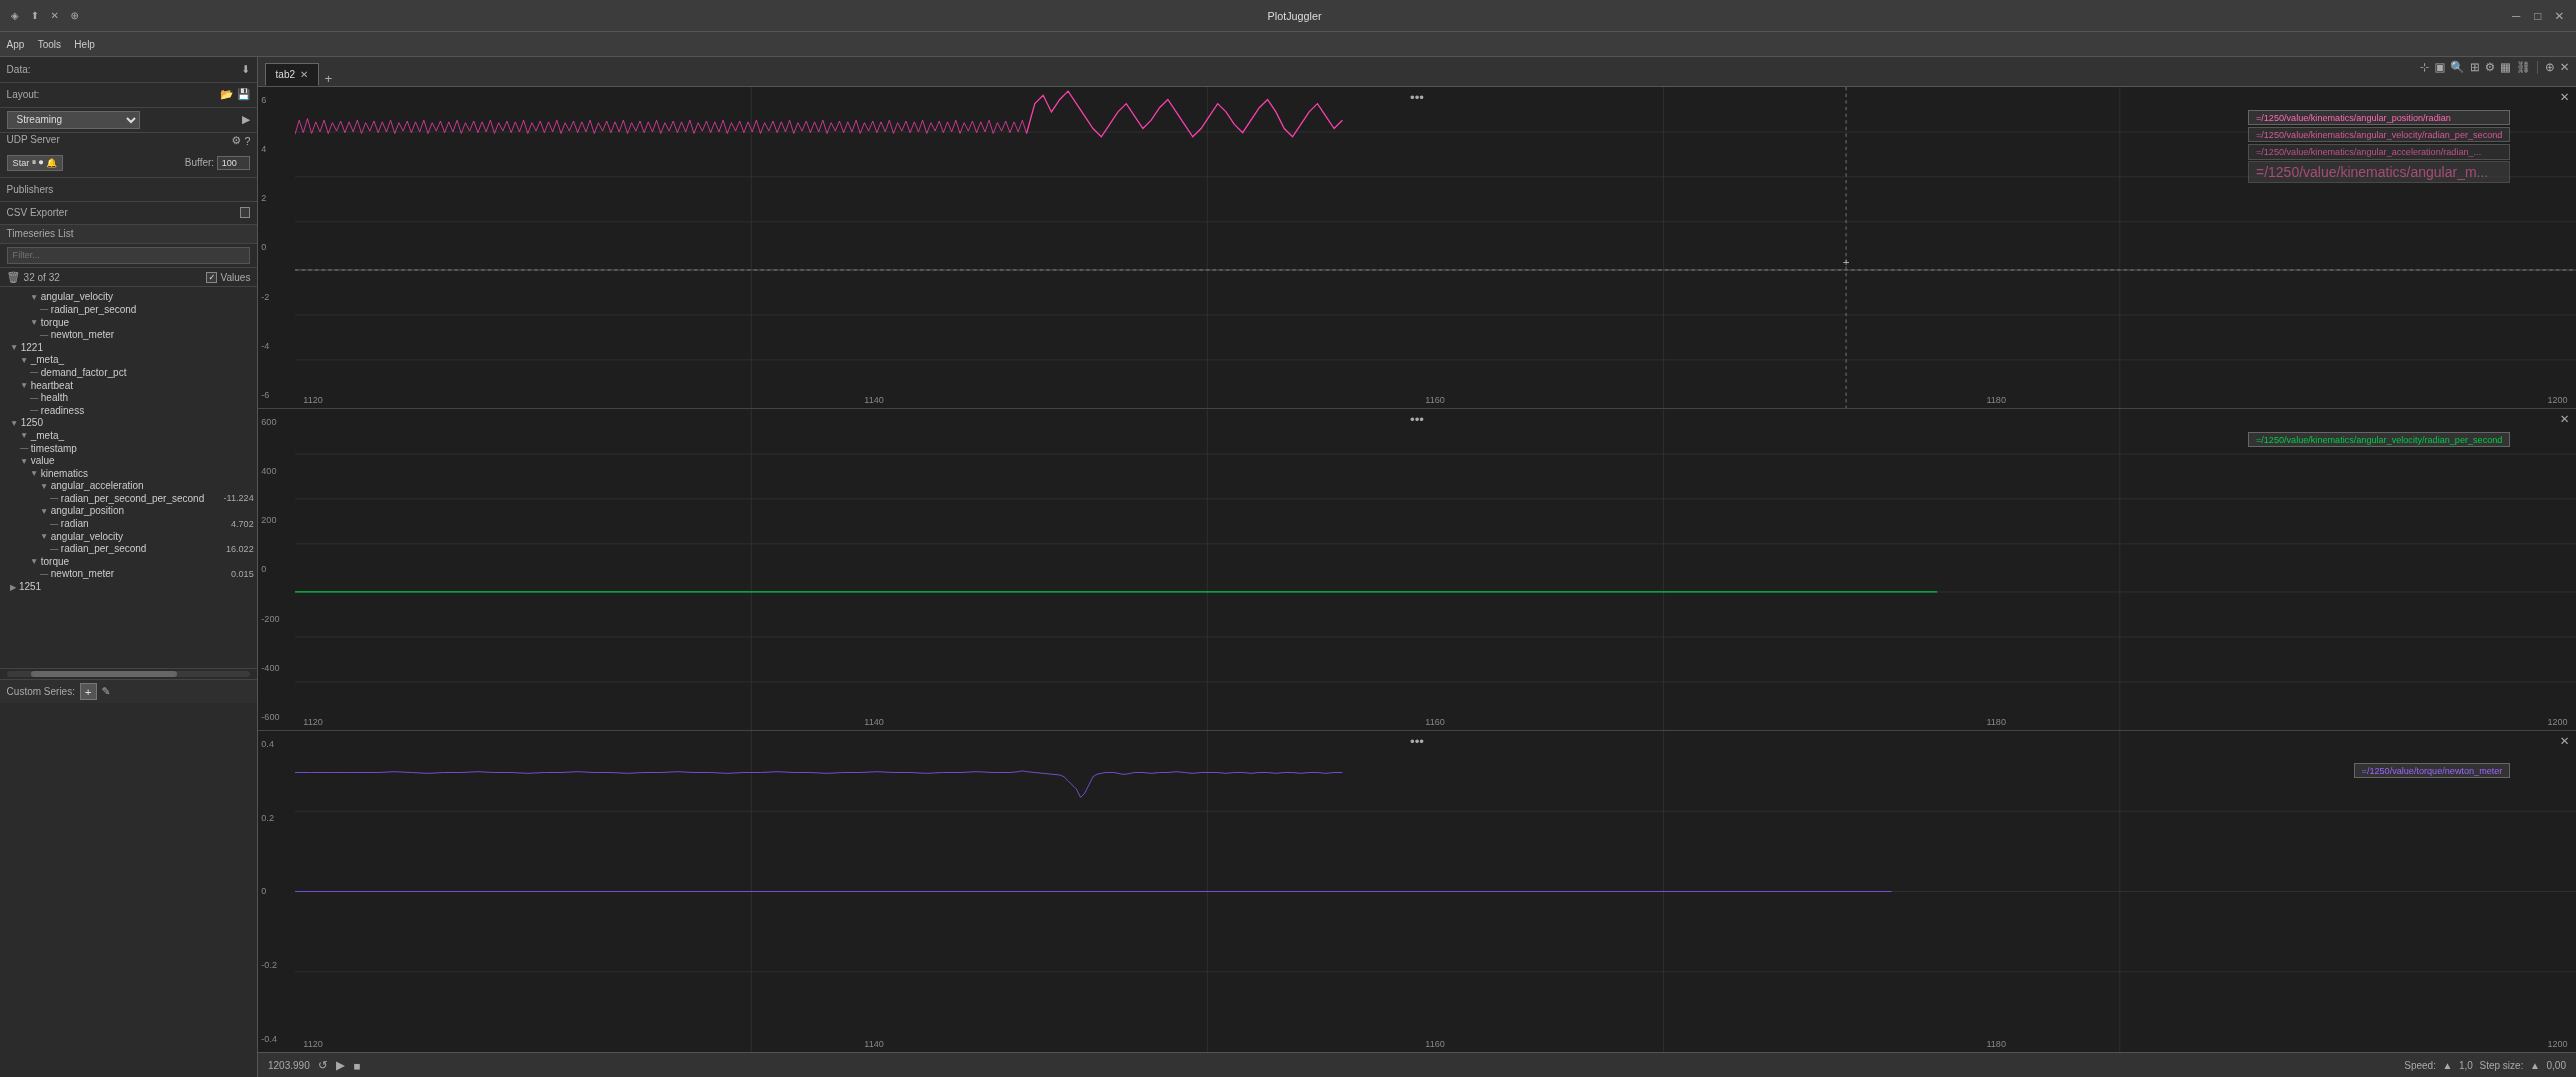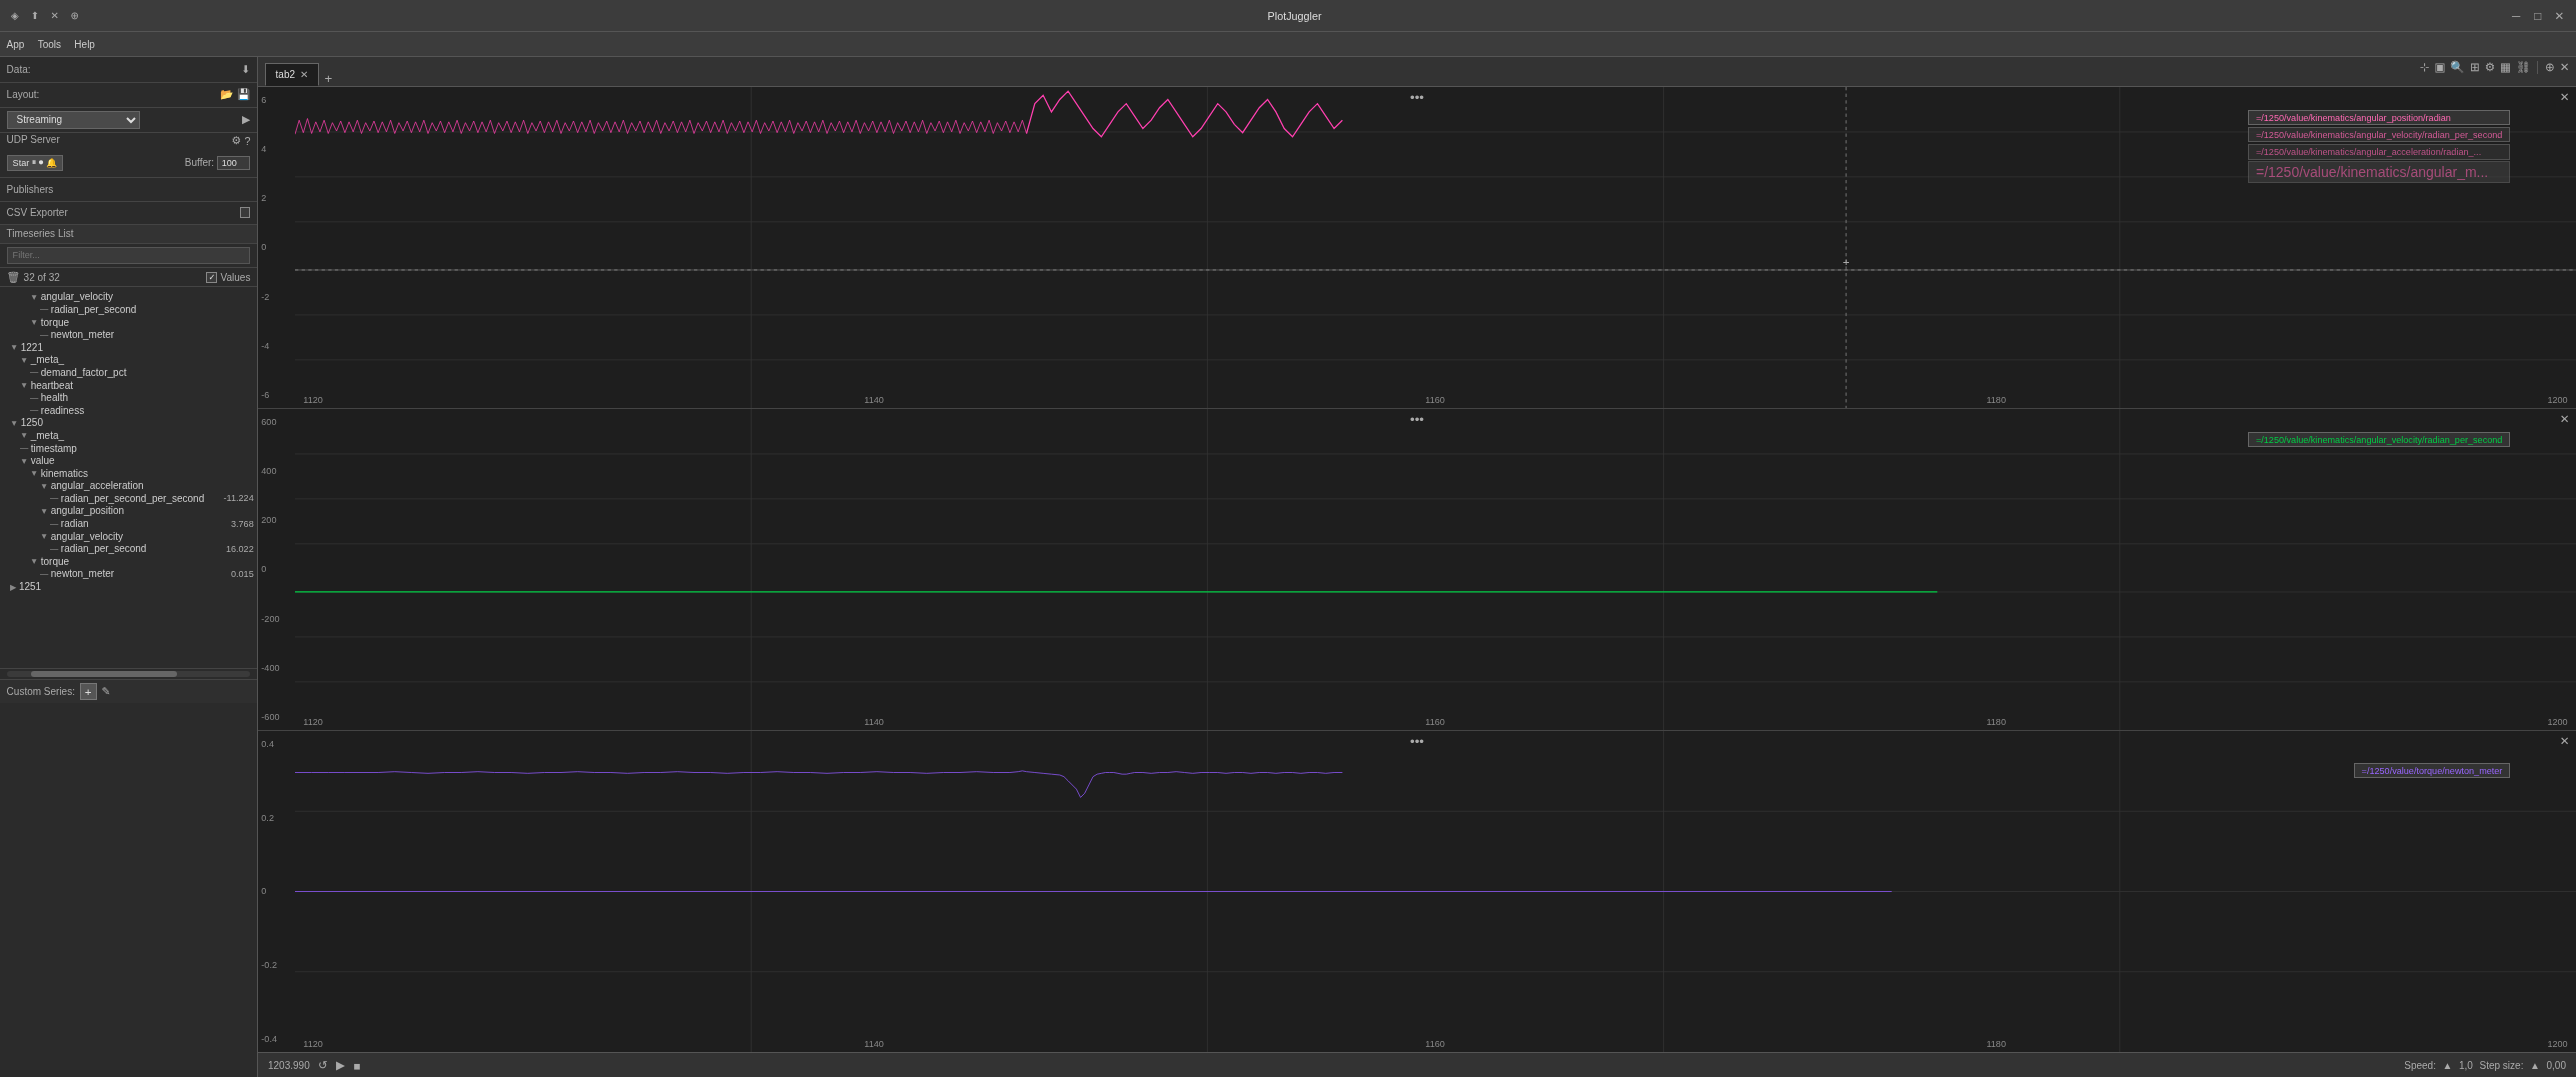"3.768" span.tree-value { text: 3.768 -> 4.702 }
